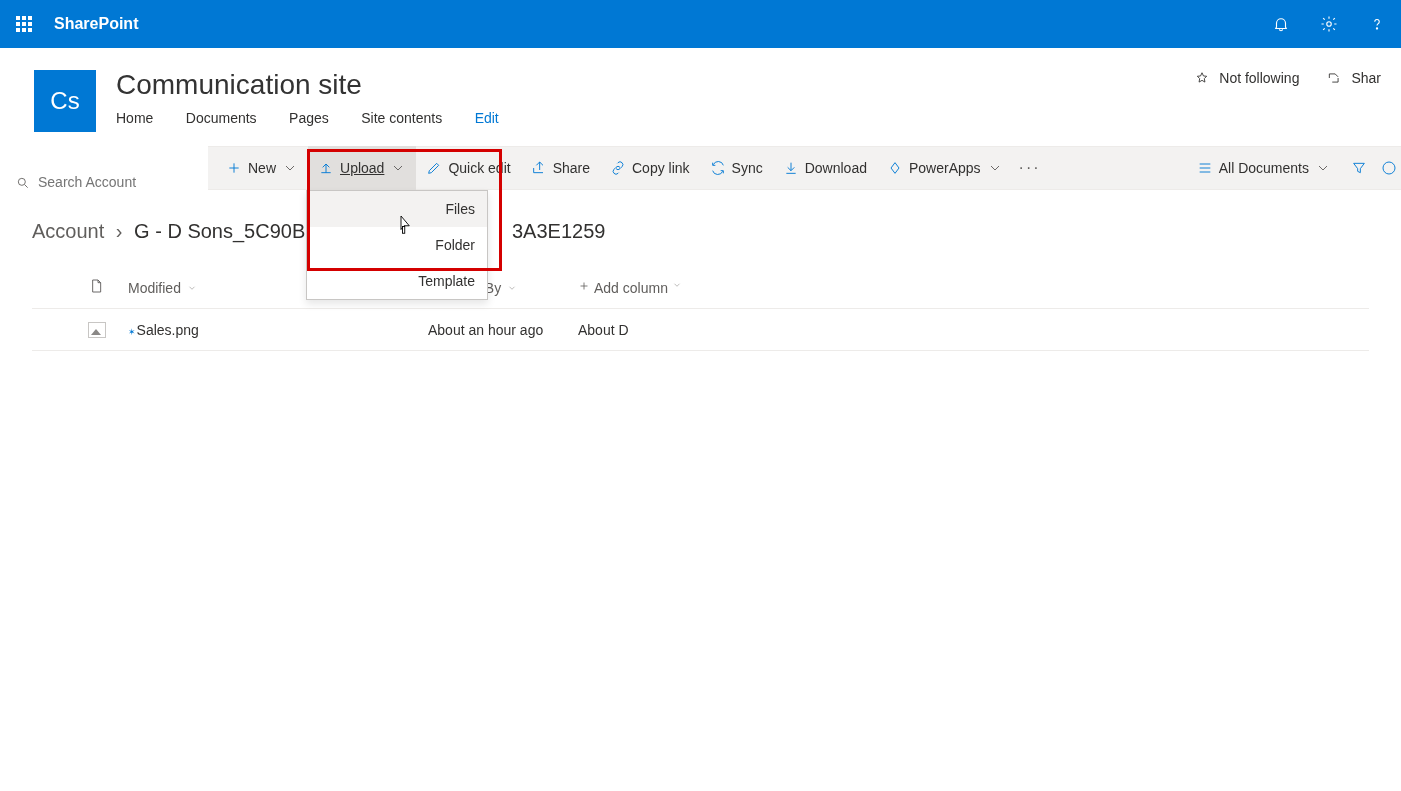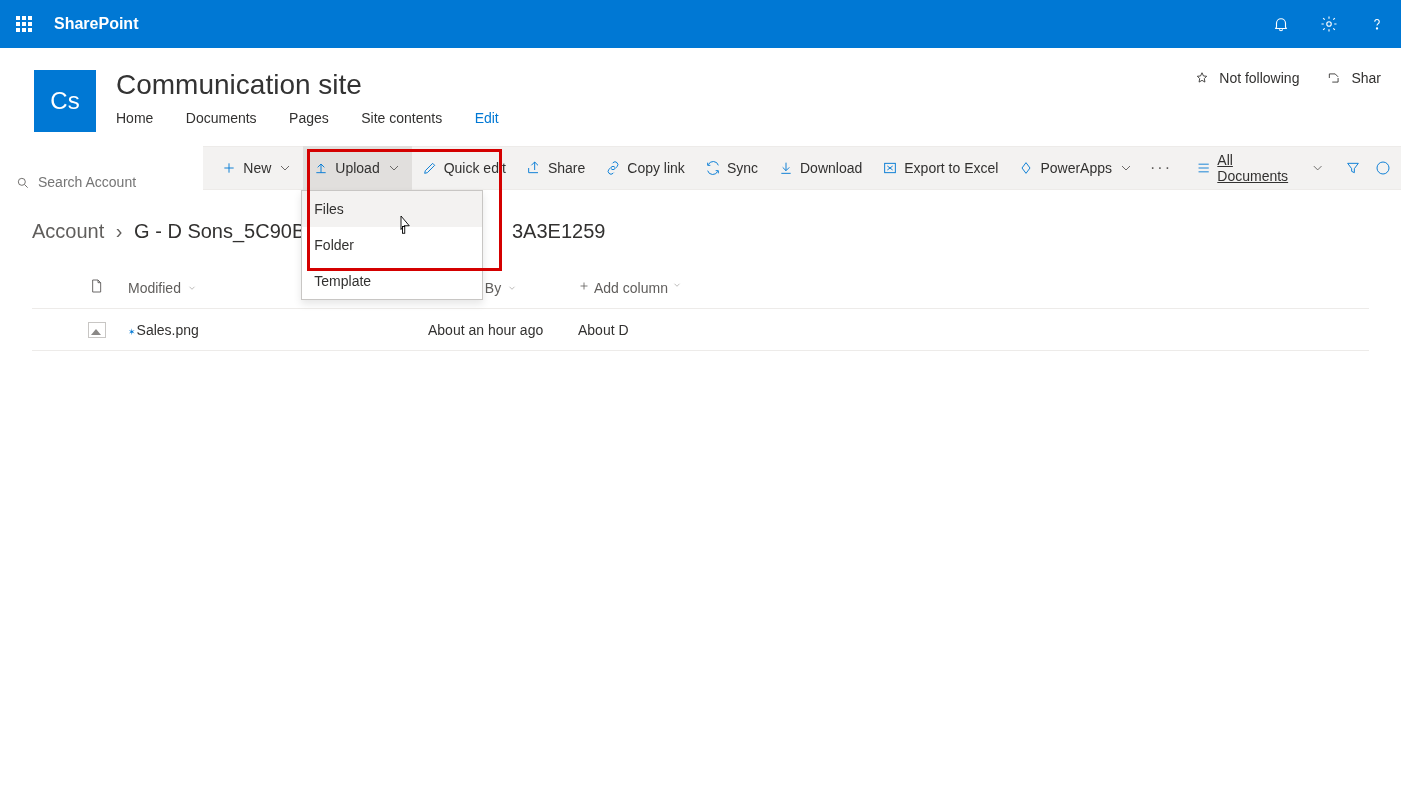"Upload" .upload-wrap { text-decoration: none -> underline }
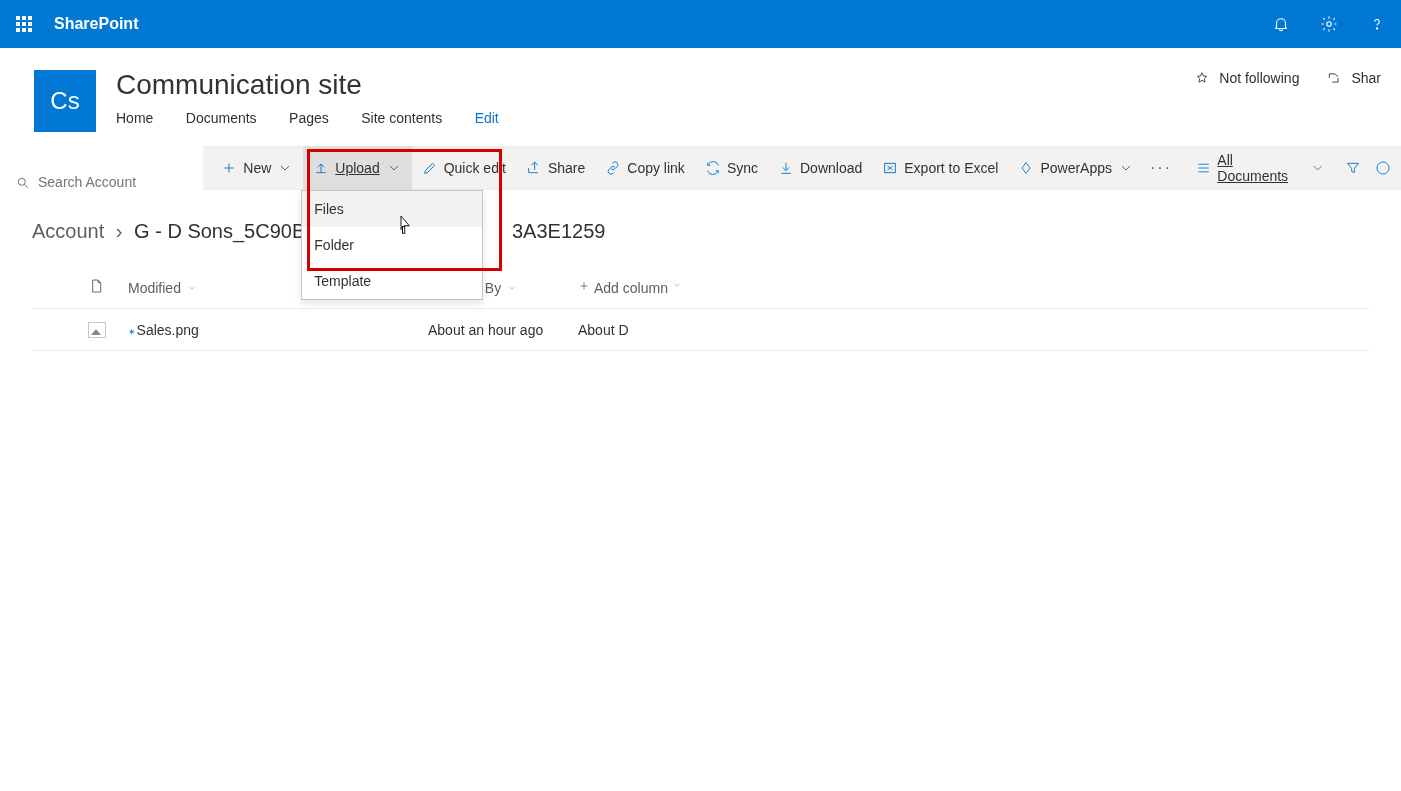"Export to Excel" div.cmd { html: <div> <svg> <rect></rect> <path></path> </svg> <span>Export to Excel</span> </div> -> none }
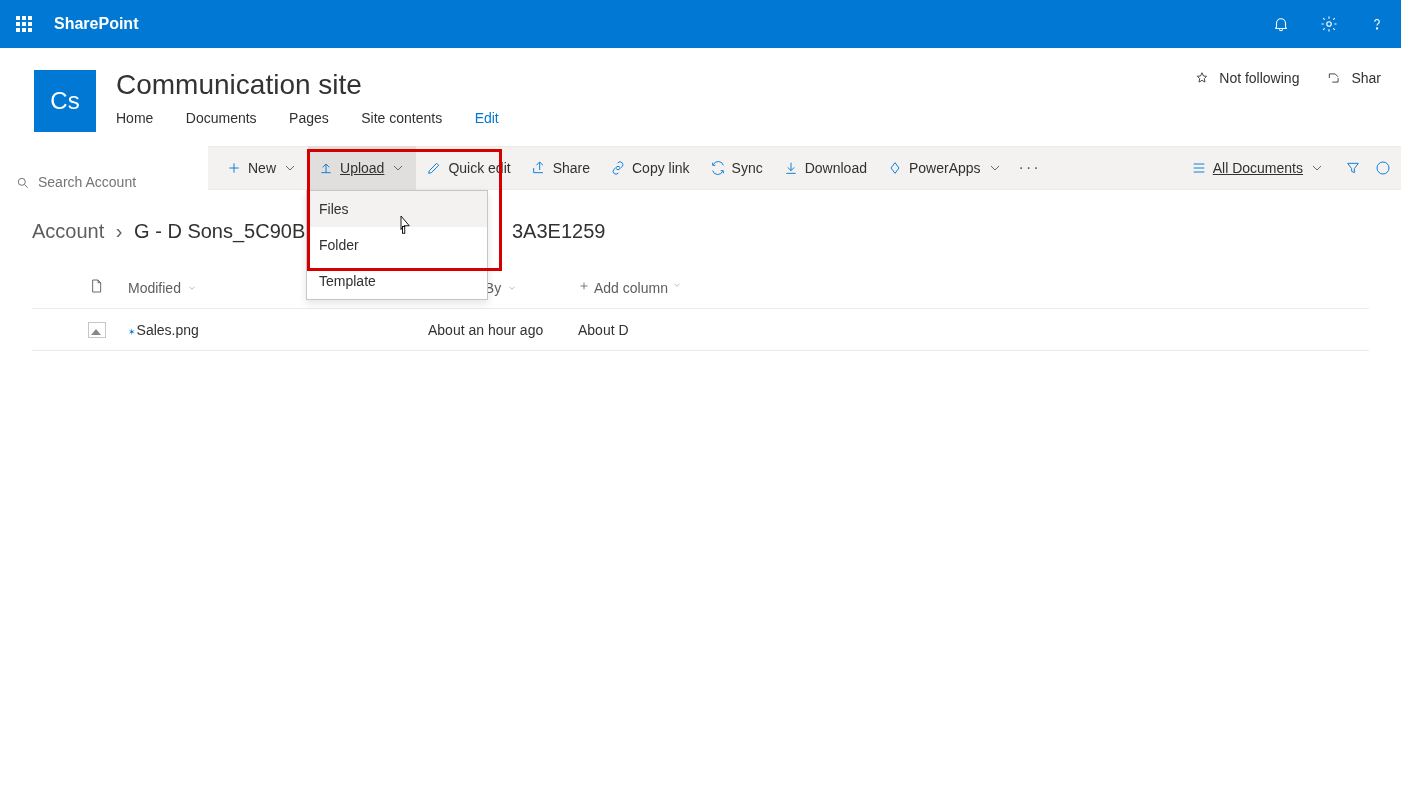"All Documents" .cmdbar-right { padding-right: 6px -> 0; text-decoration: underline -> none }
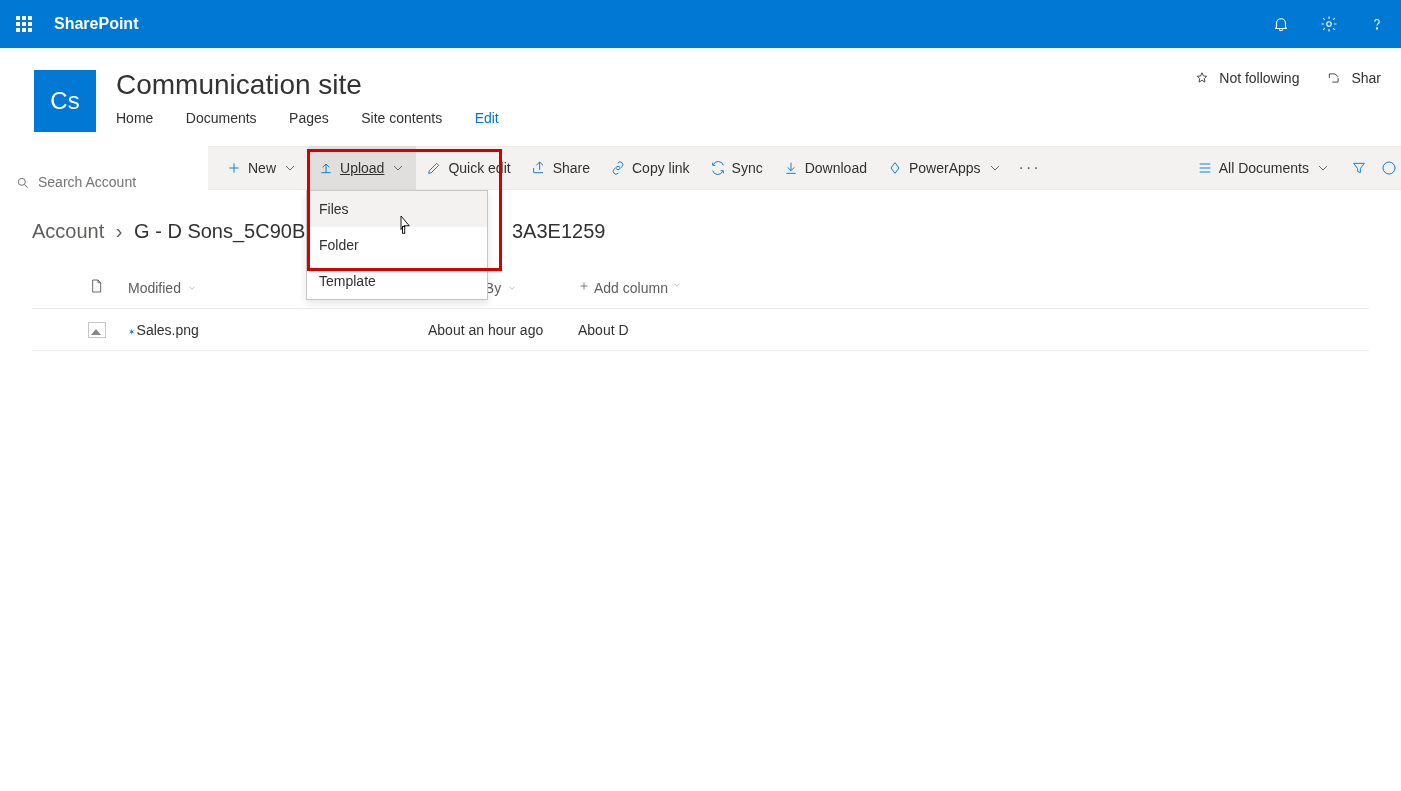"Files" .dropdown { text-align: none -> right }
